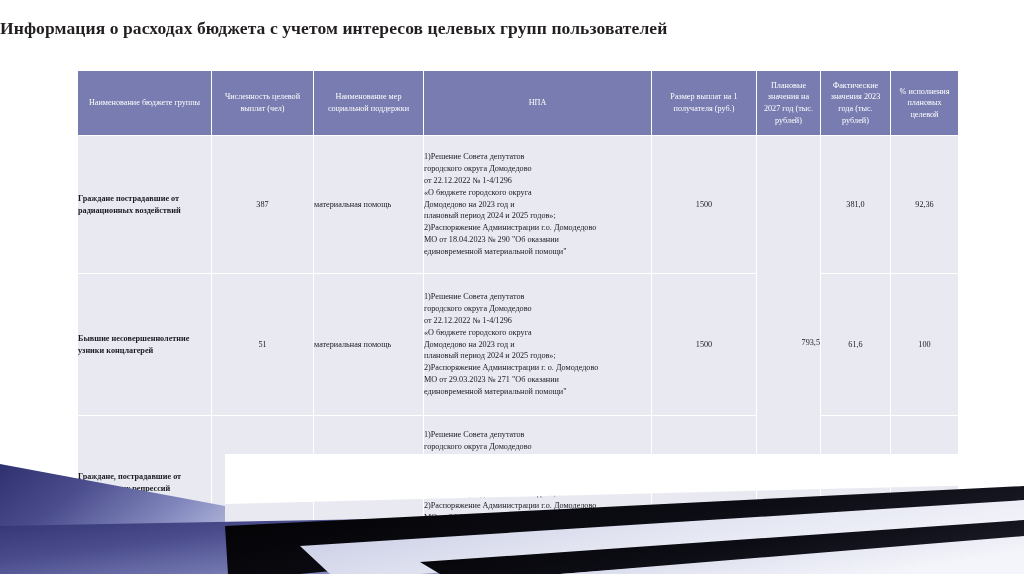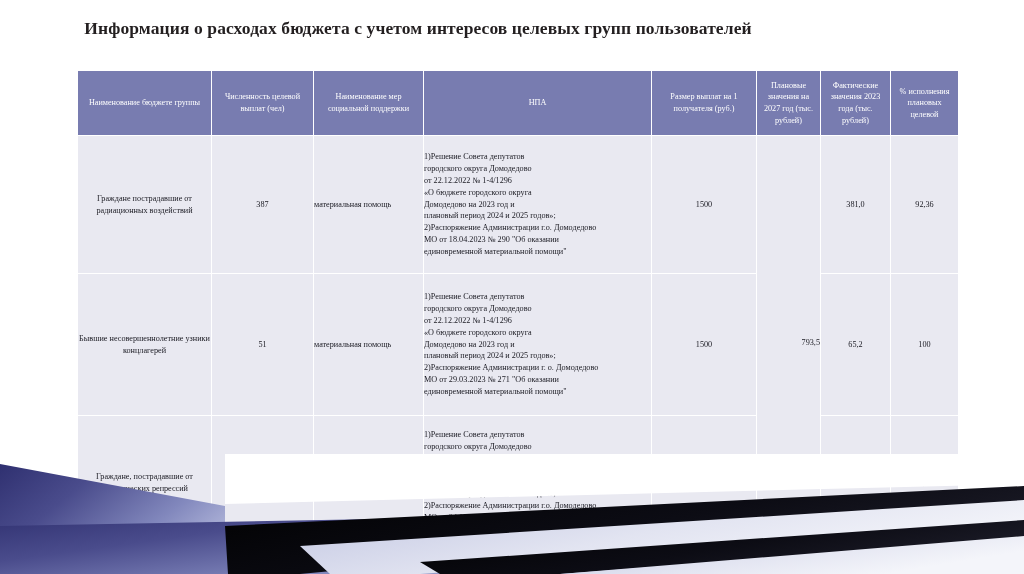"Информация о расходах бюджета с" #slide-title { text-align: center -> left }
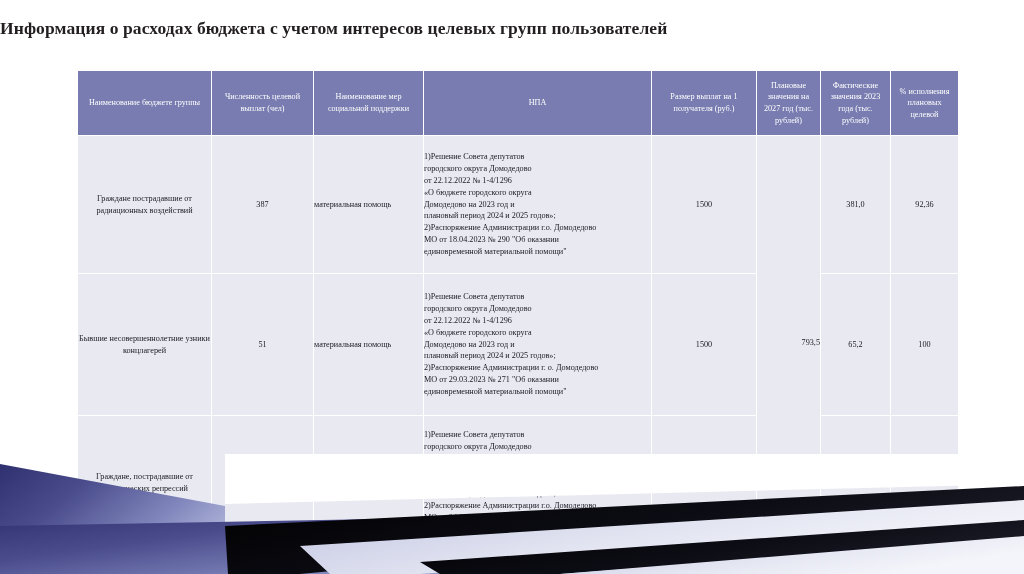"Граждане пострадавшие от радиационных" td.c-group { font-weight: normal -> bold; text-align: center -> none }
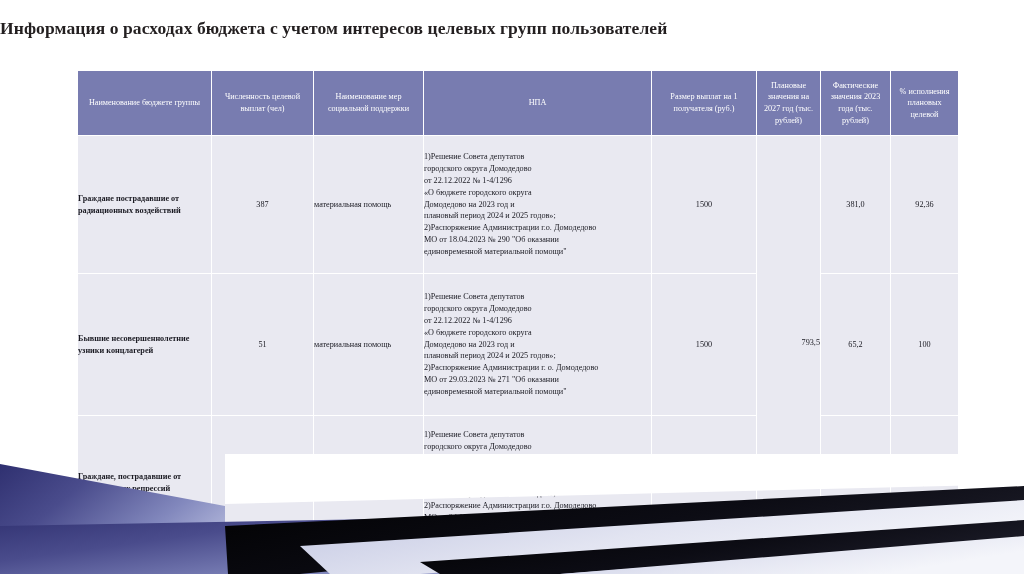"65,2" td.c-num { text: 65,2 -> 61,6 }
